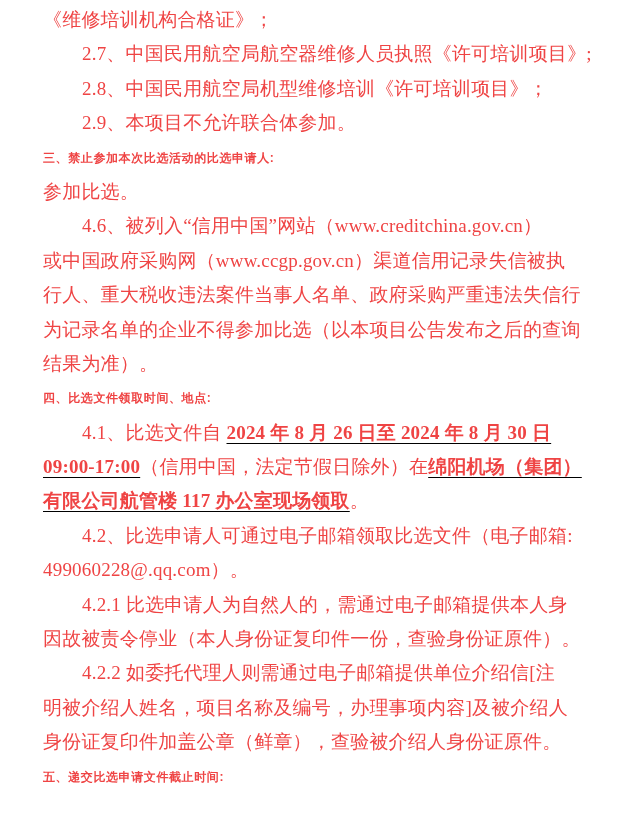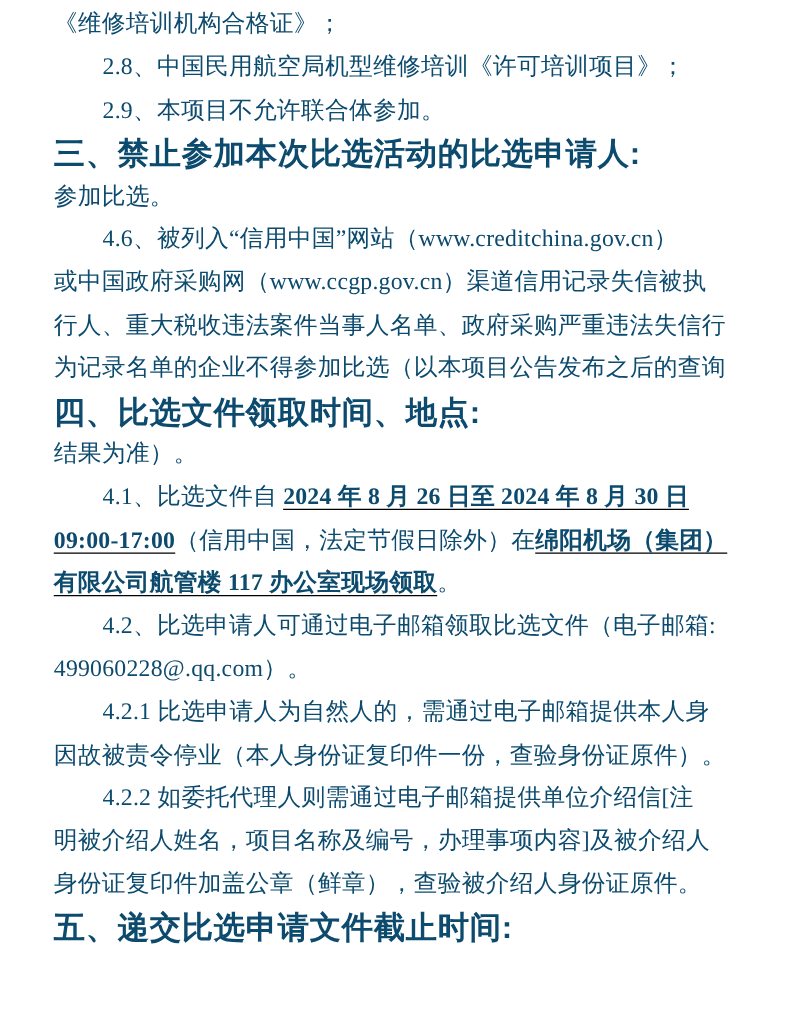"《维修培训机构合格证》；" .page { color: #0c4a6e -> #ef4444 }
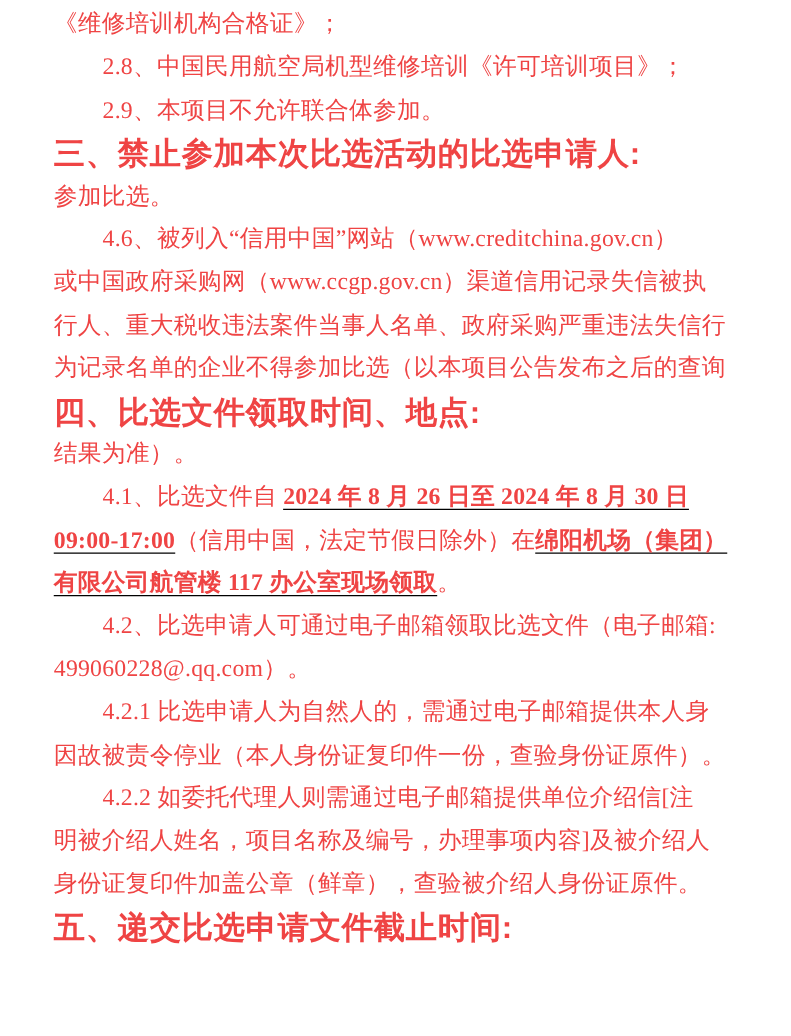"2.7、中国民用航空局航空器维修人员执照《许可培训项目》;" div.line { html: none -> <div><span>2.7、中国民用航空局航空器维修人员执照《许可培训项目》;</span></div> }
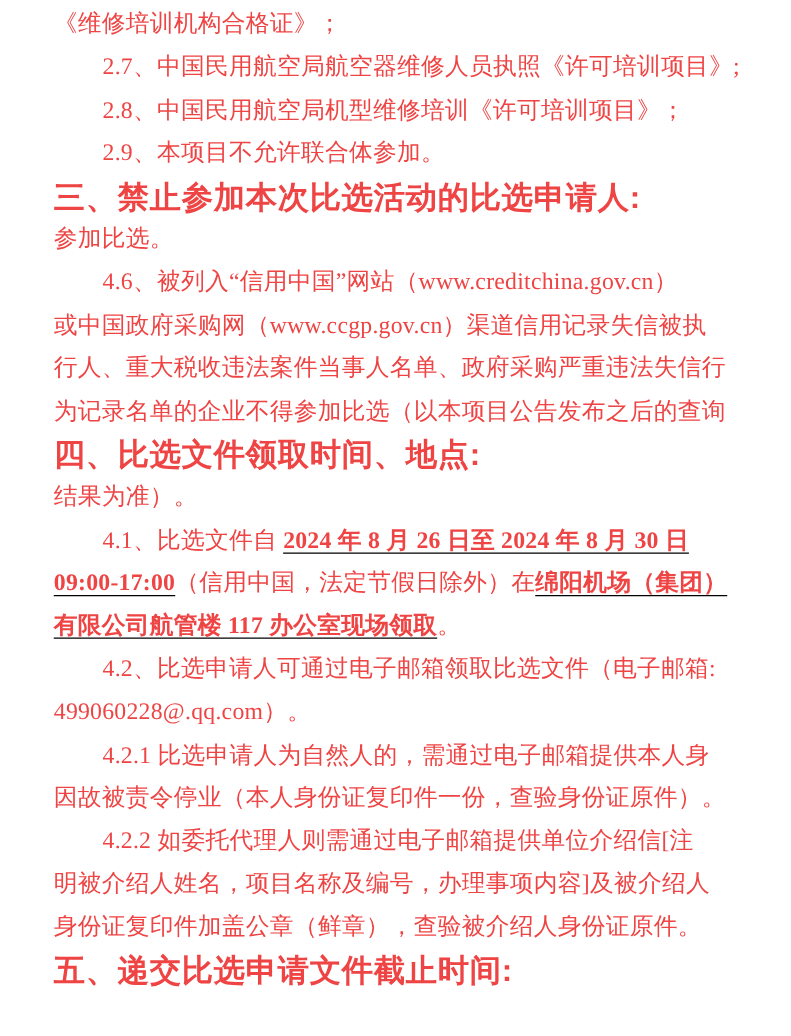"三、禁止参加本次比选活动的比选申请人:" .line.heading { font-size: 25px -> 12px }
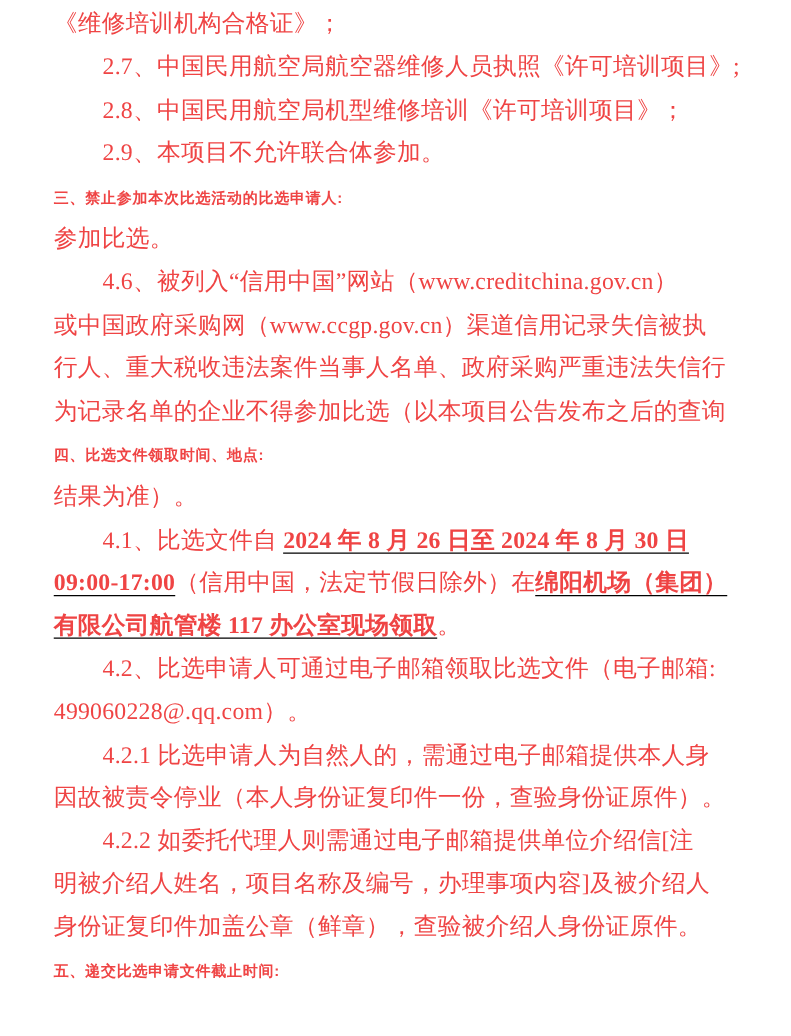"四、比选文件领取时间、地点:" div.line { order: before "结果为准）。" -> after "结果为准）。" }
